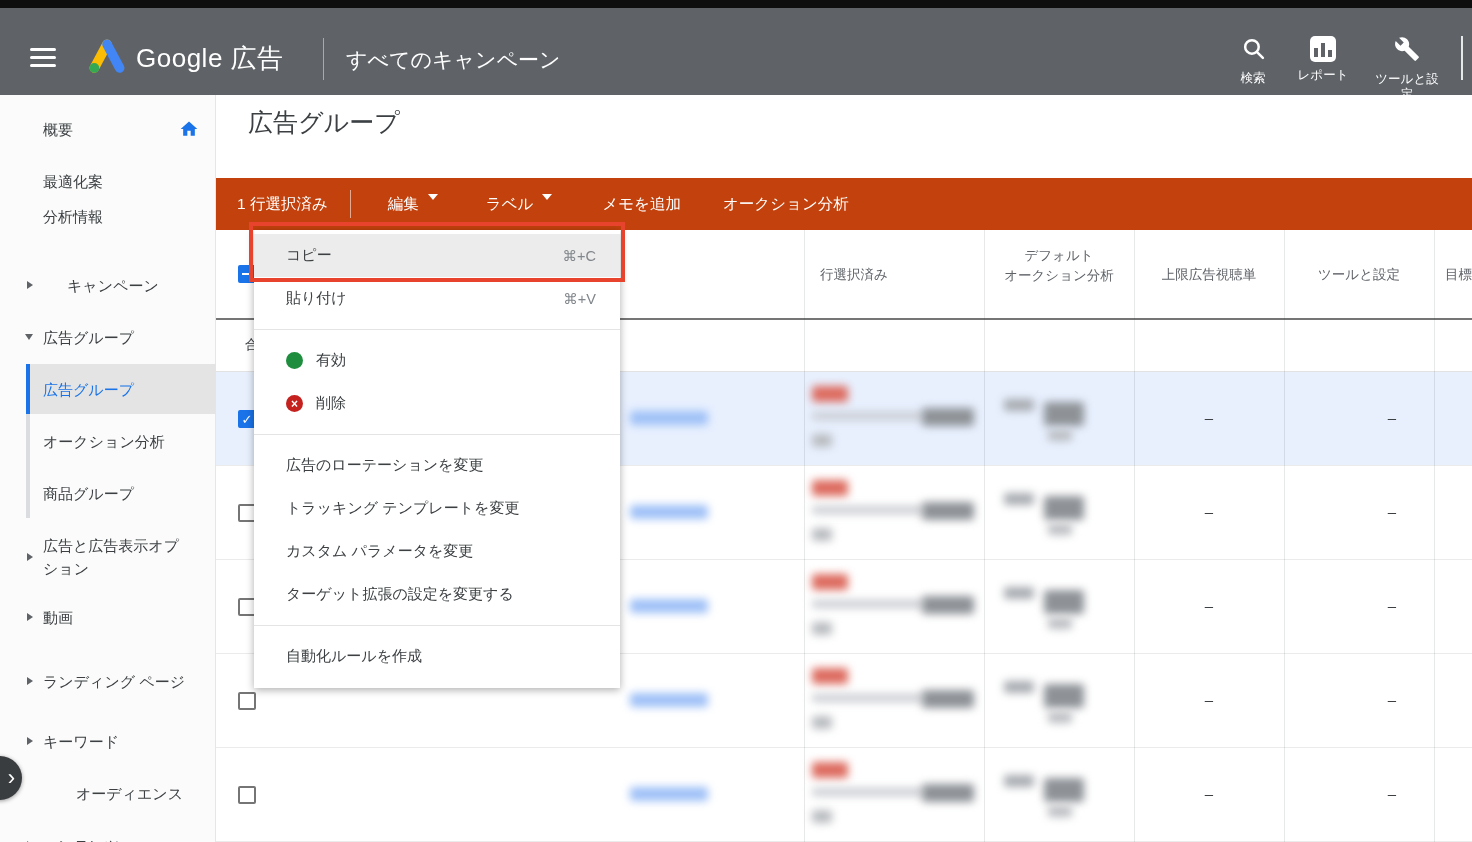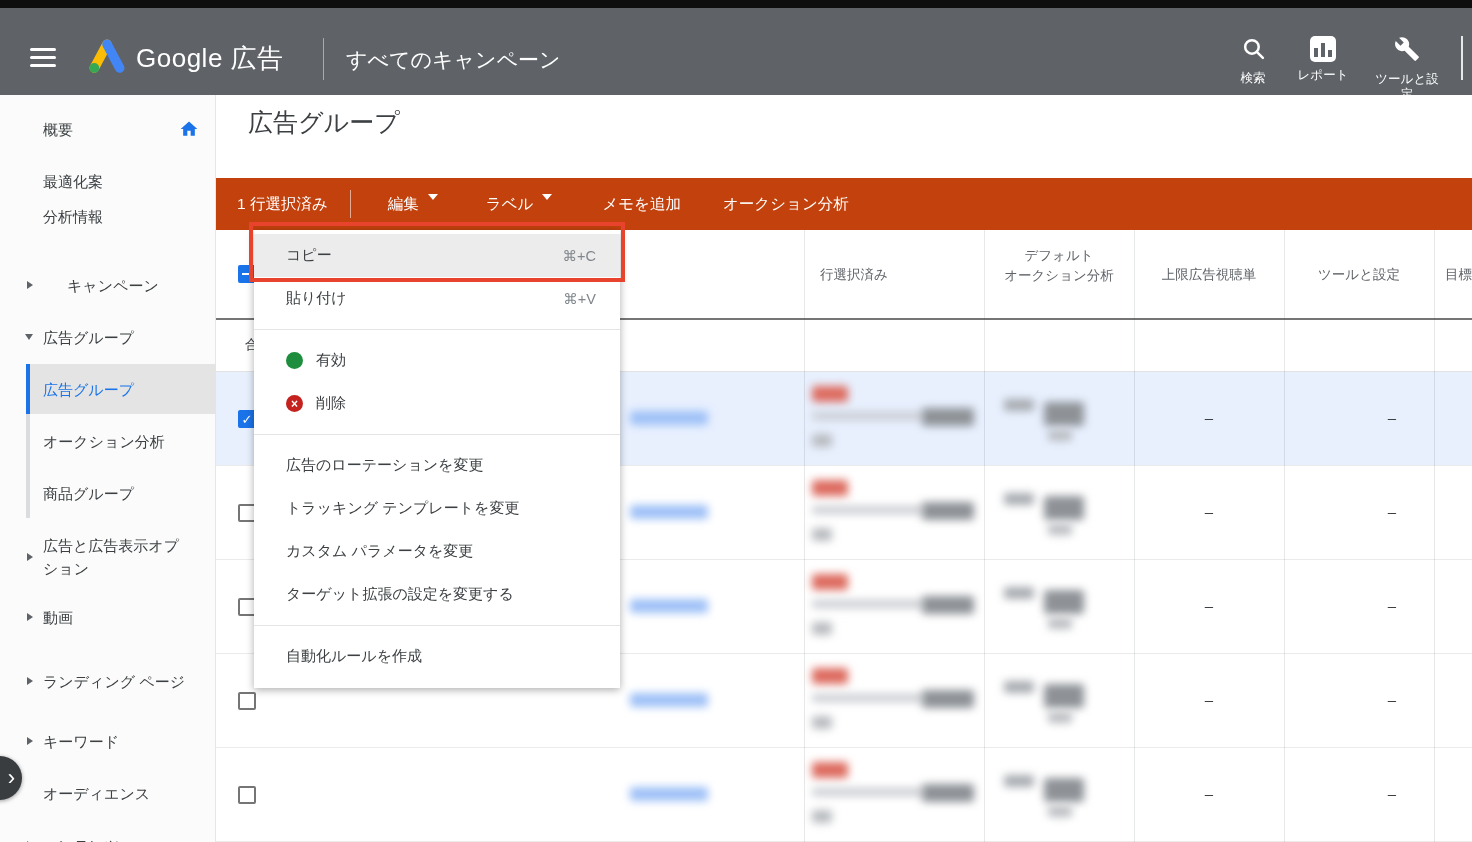"オーディエンス" div.side-item { justify-content: none -> center }
